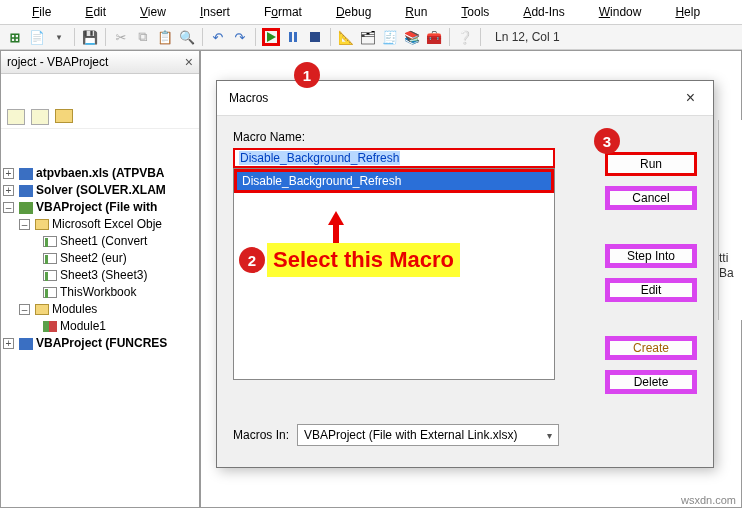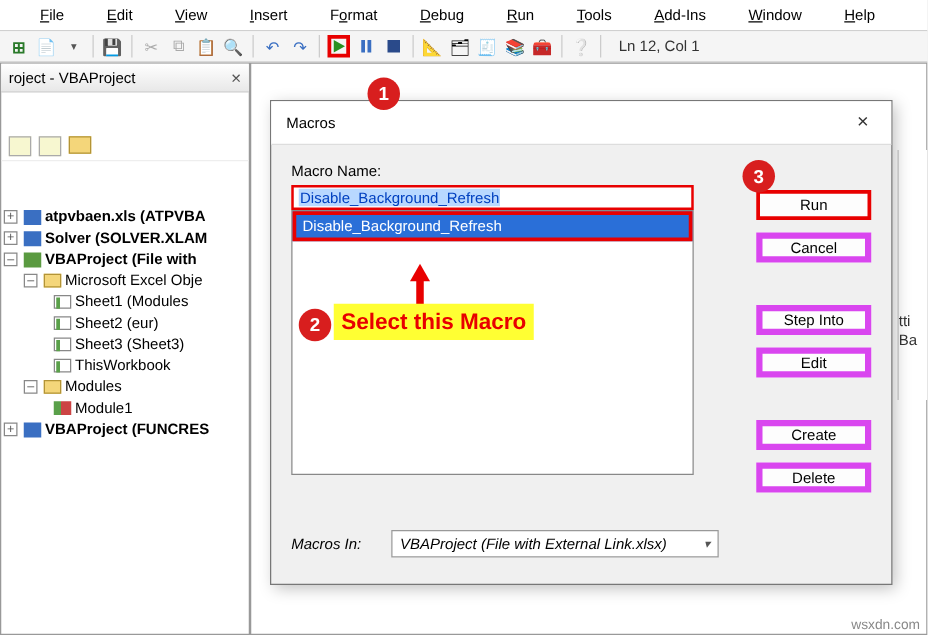"Sheet1 (Modules" span { text: Modules -> Convert }
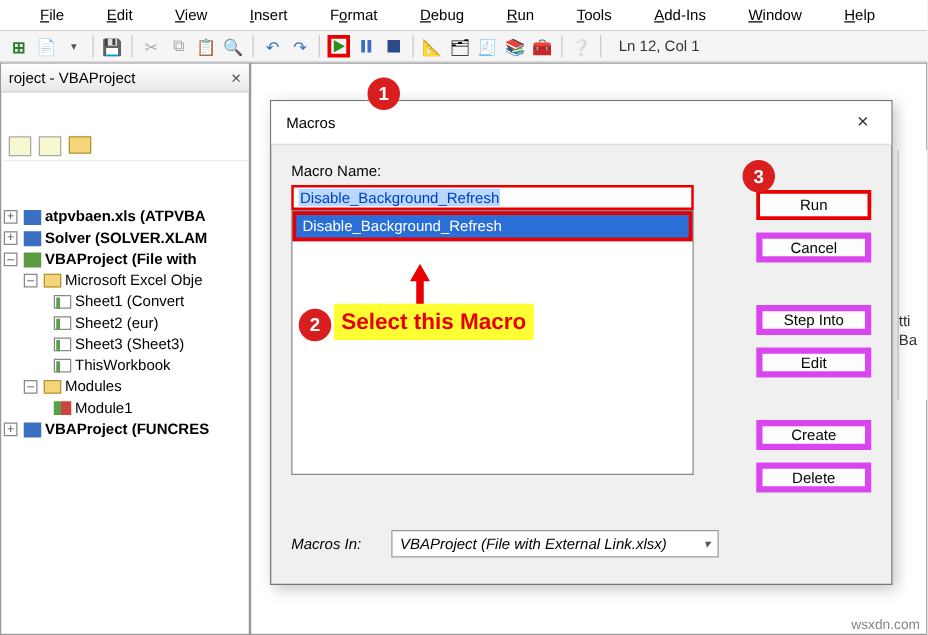"Select this Macro" .yellow-label { font-size: 18px -> 22px }
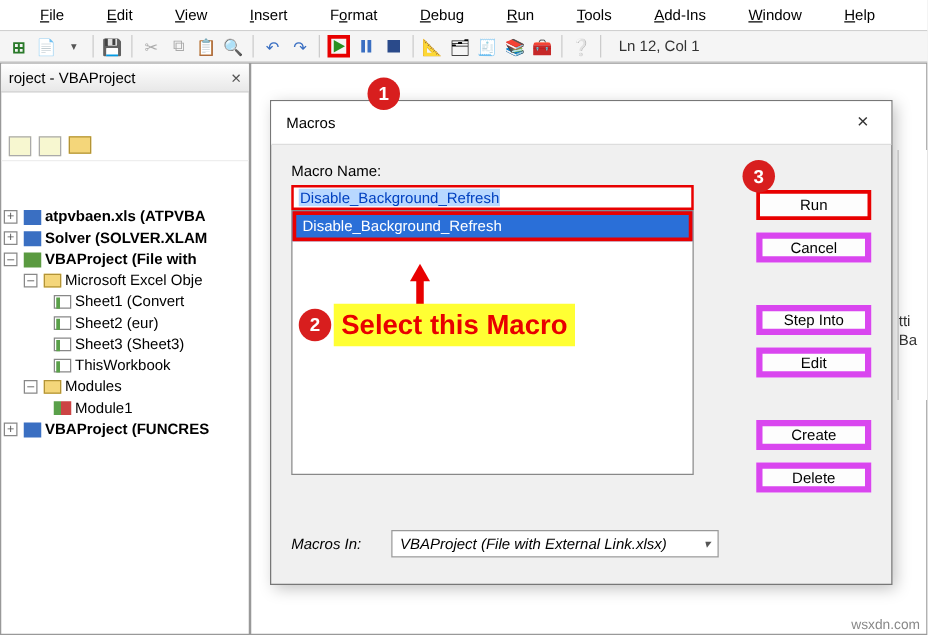"Create" .btn.disabled { color: #000000 -> #a16207 }
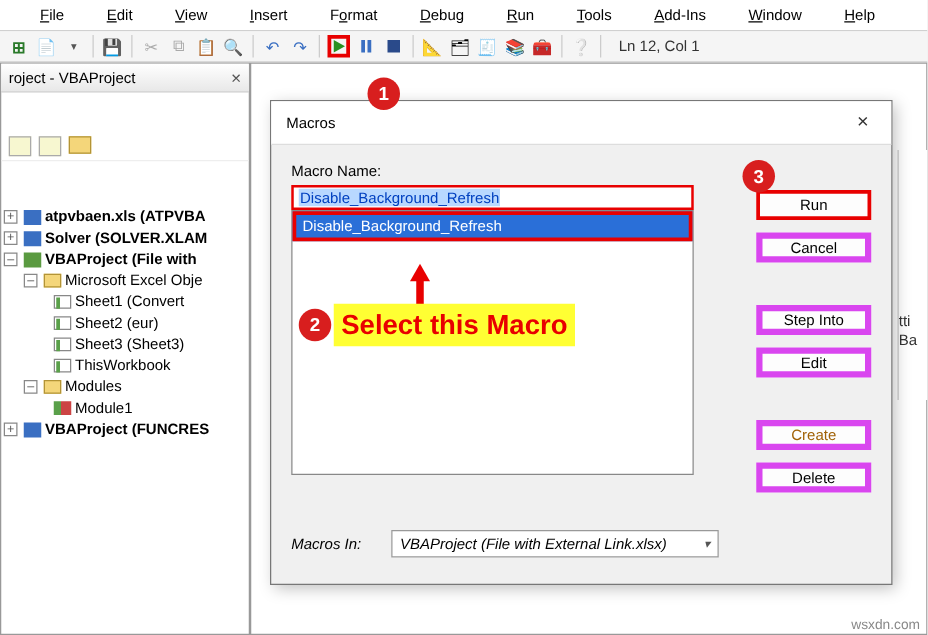"Macros In:" .macros-in { font-style: italic -> none; gap: 24px -> 8px }
